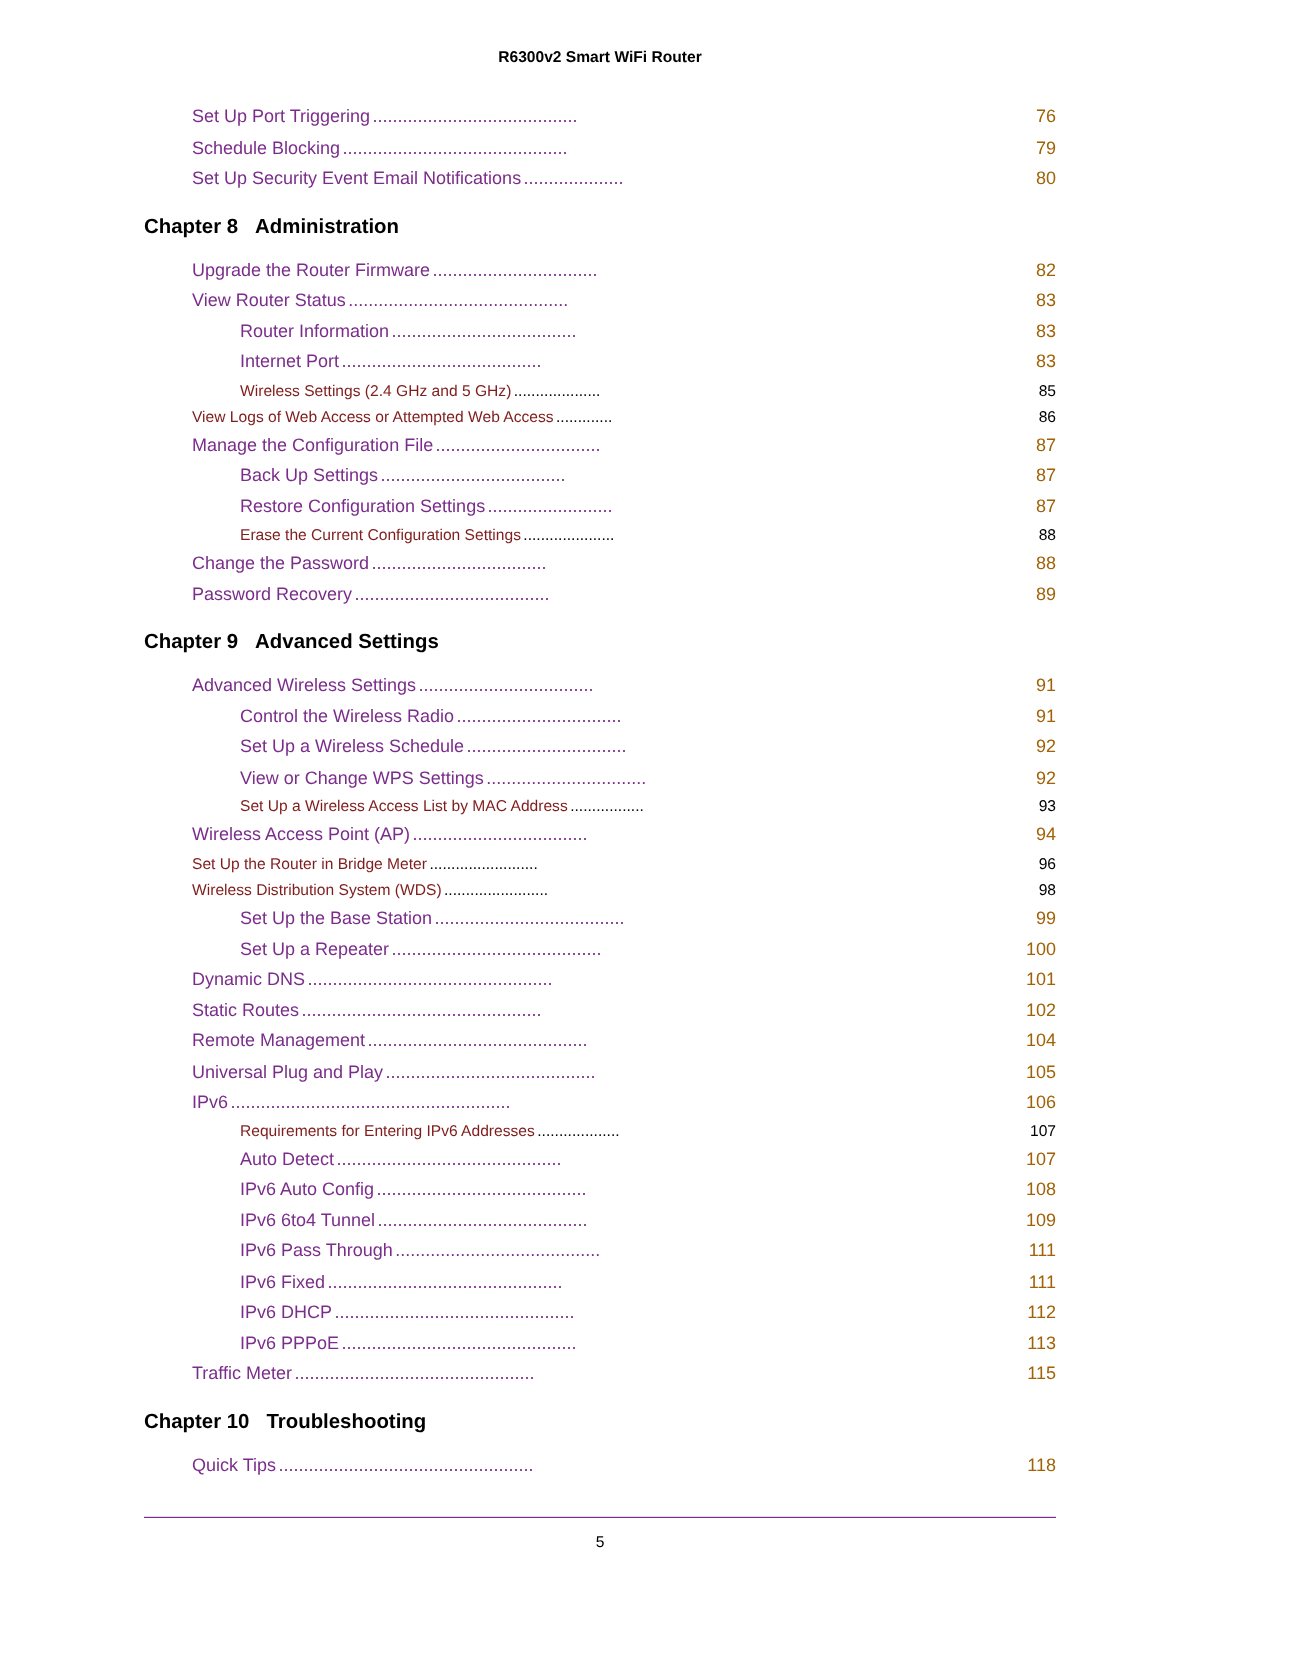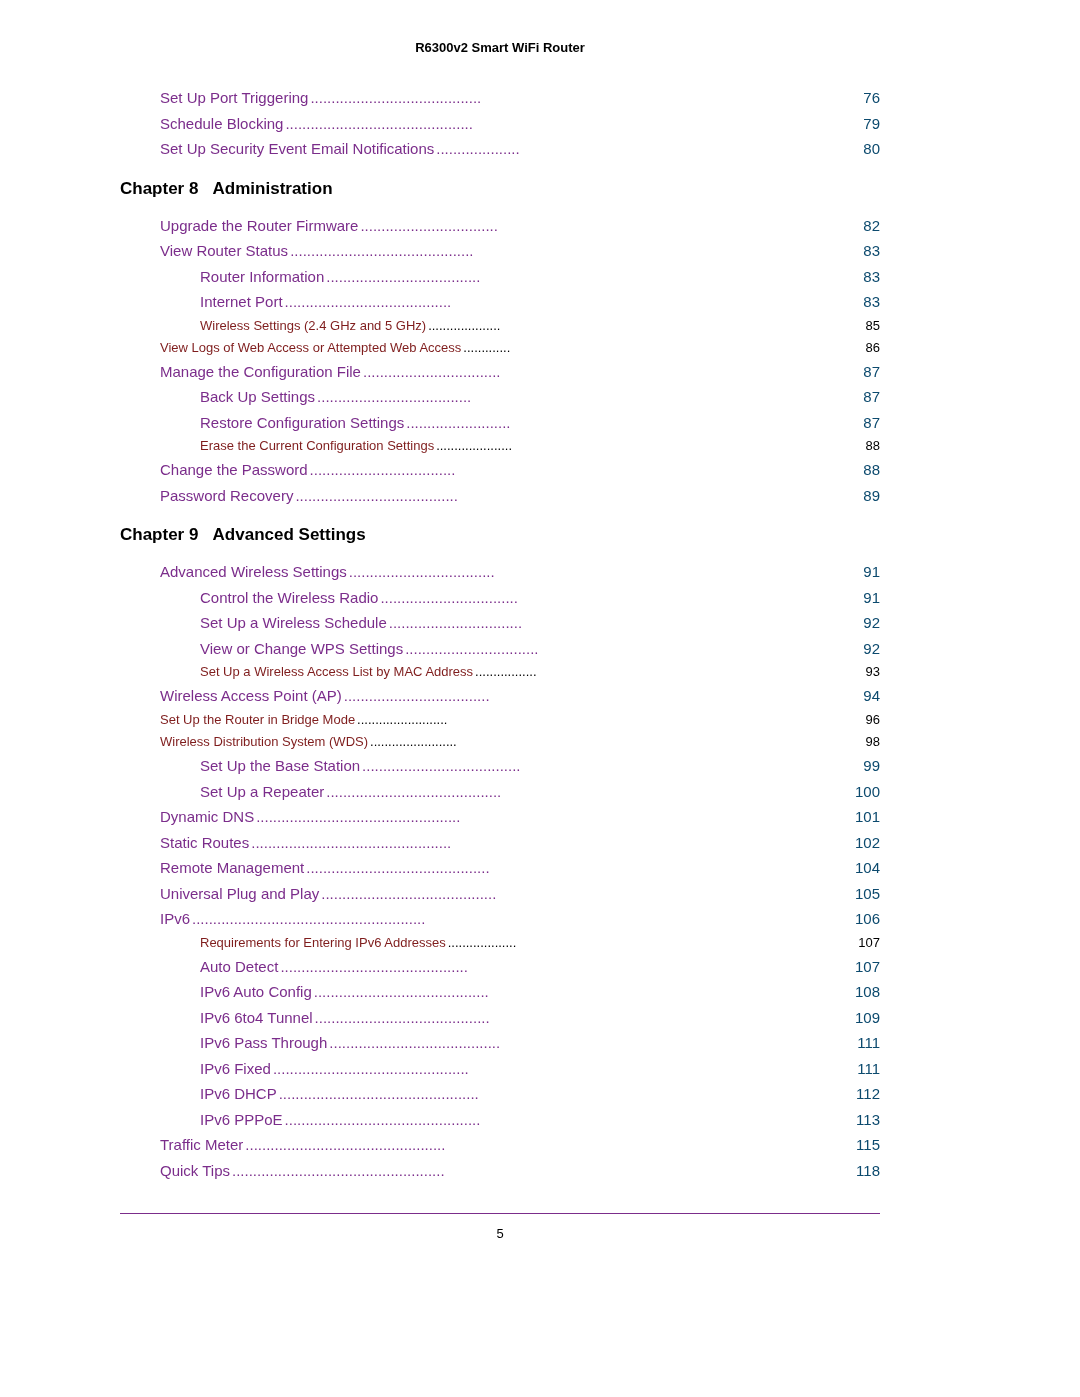"76" .toc-entry .page-num { color: #0c4a6e -> #a16207 }
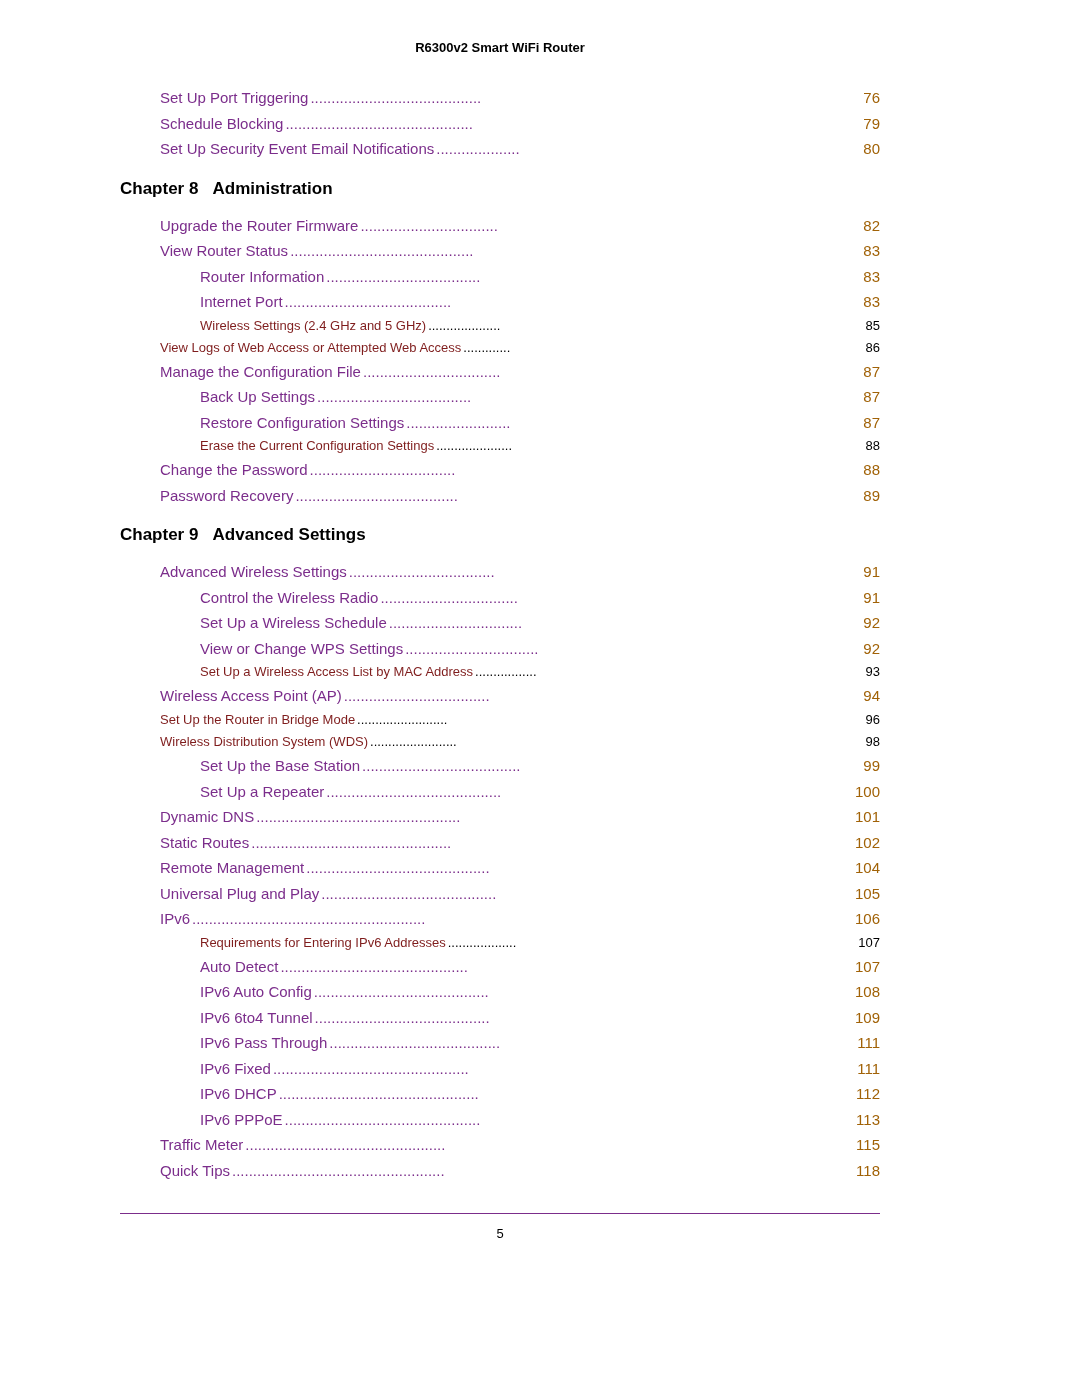"Set Up the Router in" span.entry-title { text: Mode -> Meter }
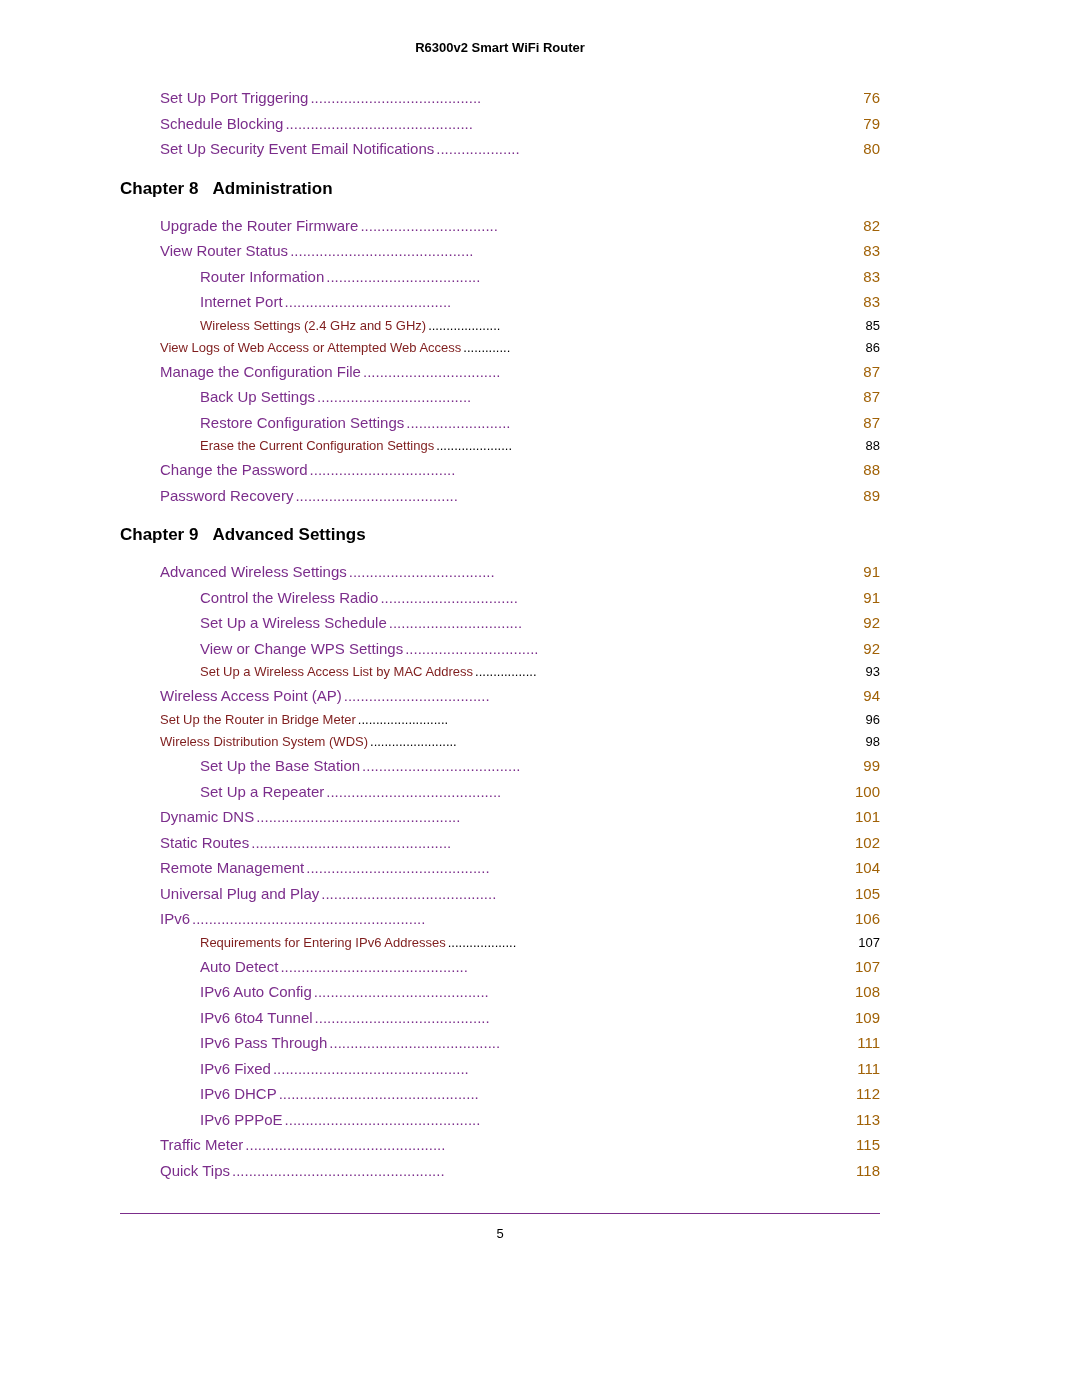"Chapter 10 Troubleshooting" div.chapter-heading { html: none -> <div> Chapter 10&nbsp;&nbsp;&nbsp;Troubleshooting </div> }
